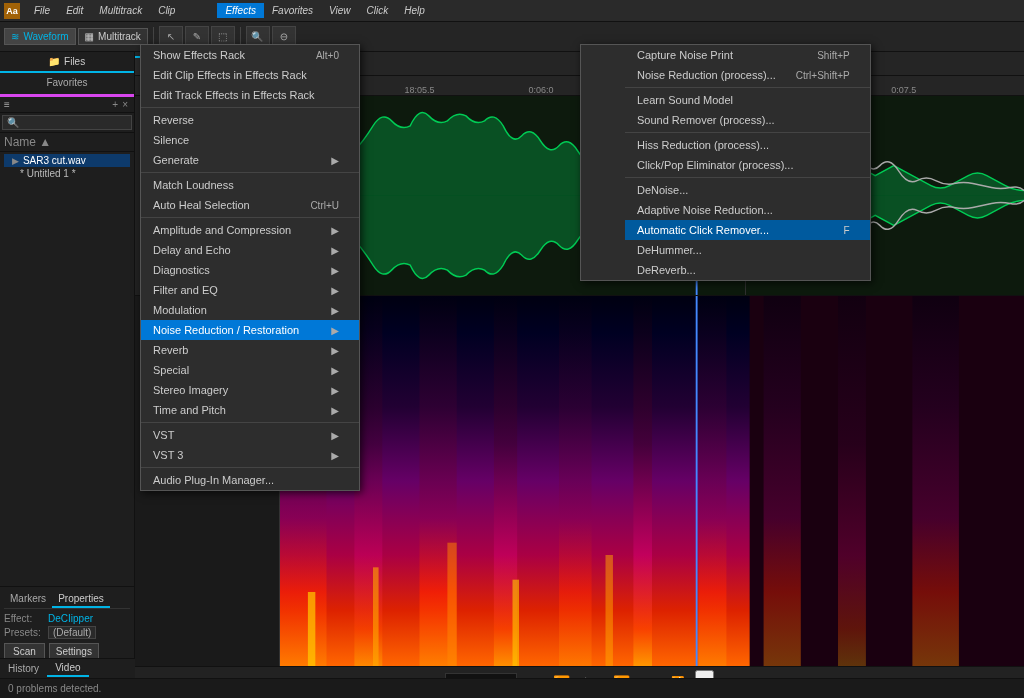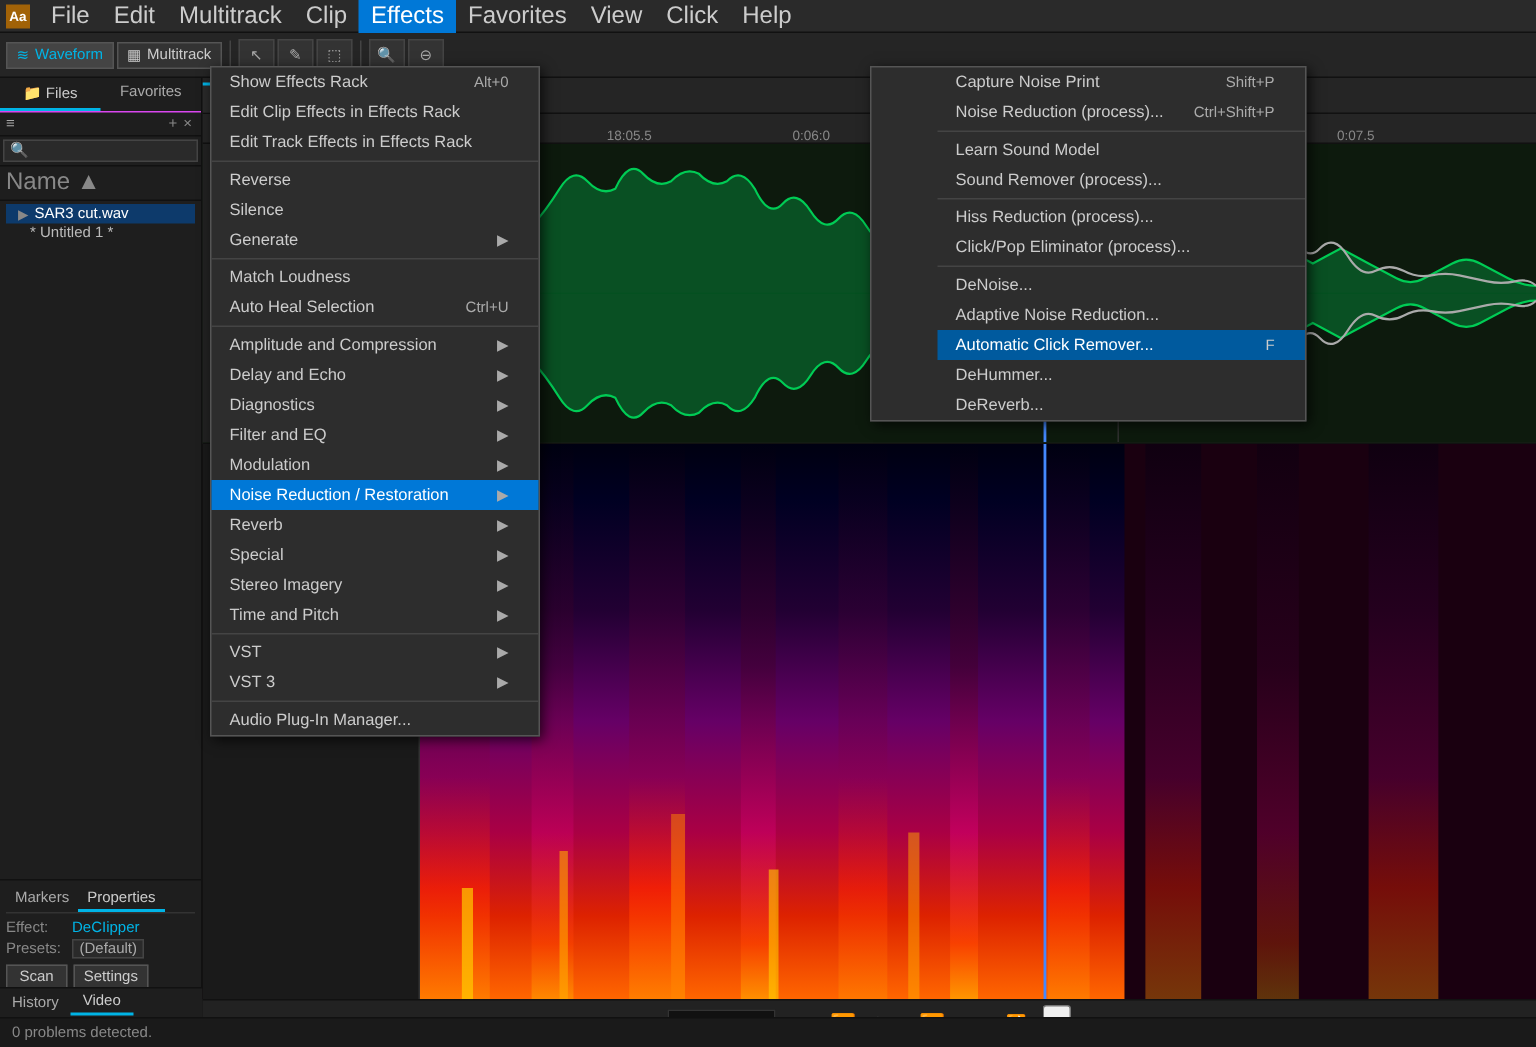"File" .menu-item { font-size: 16px -> 10px; font-style: none -> italic }
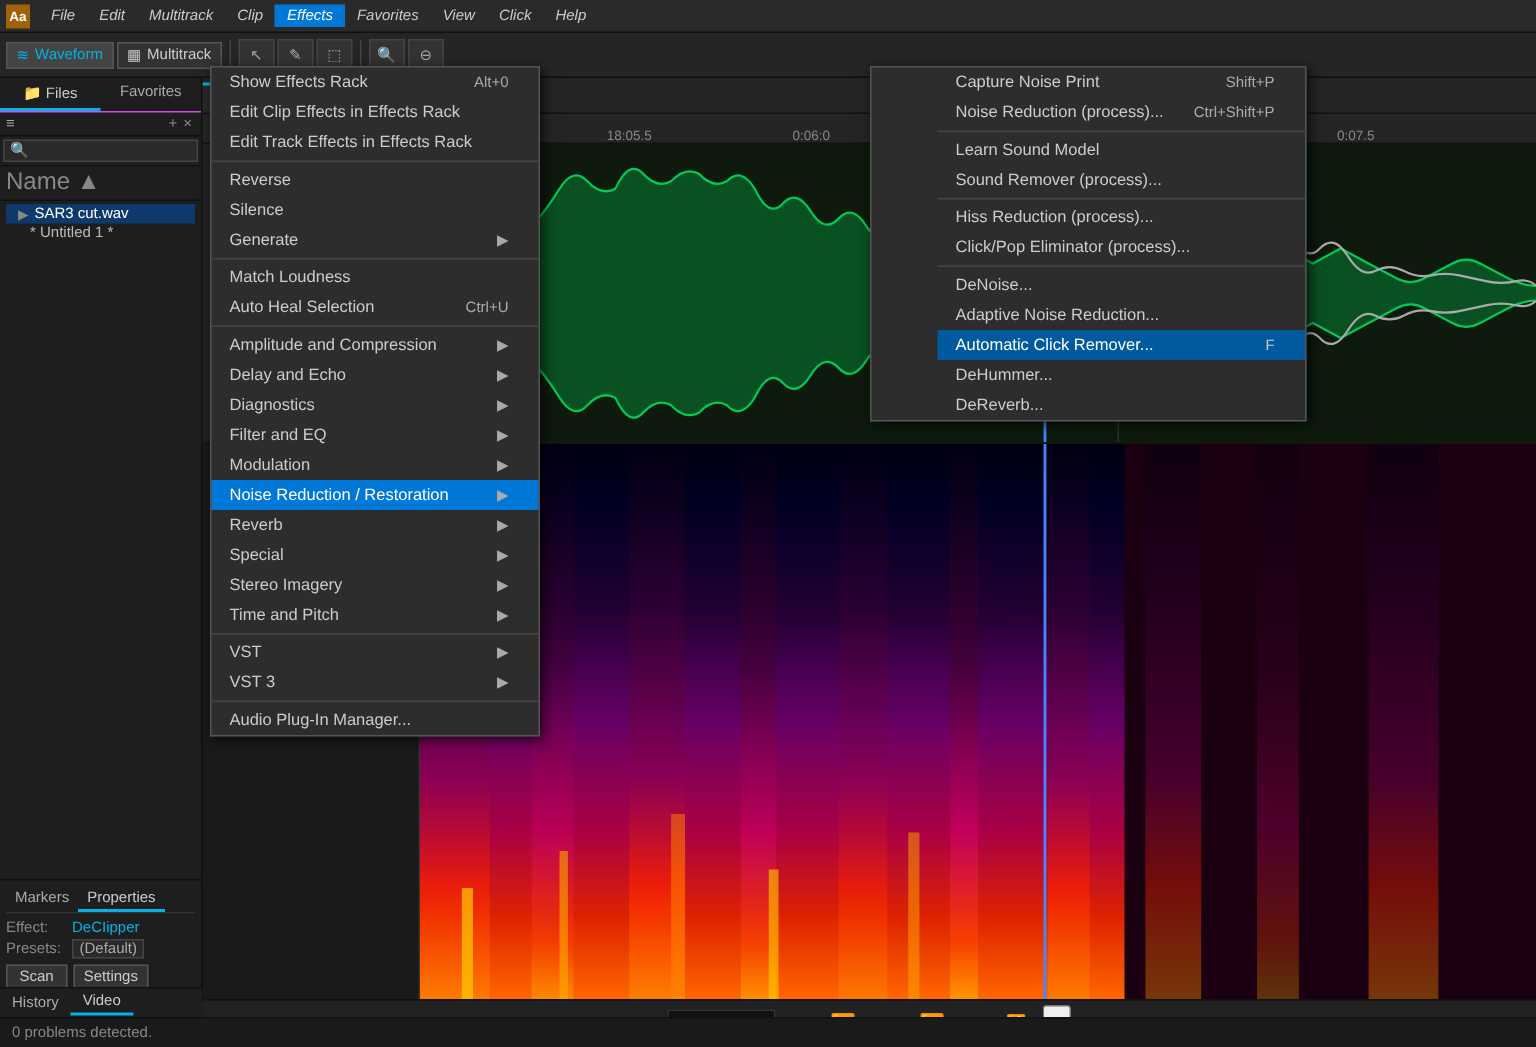"Effects" .menu-item:hover, .menu-item.active { margin-left: none -> 34px }
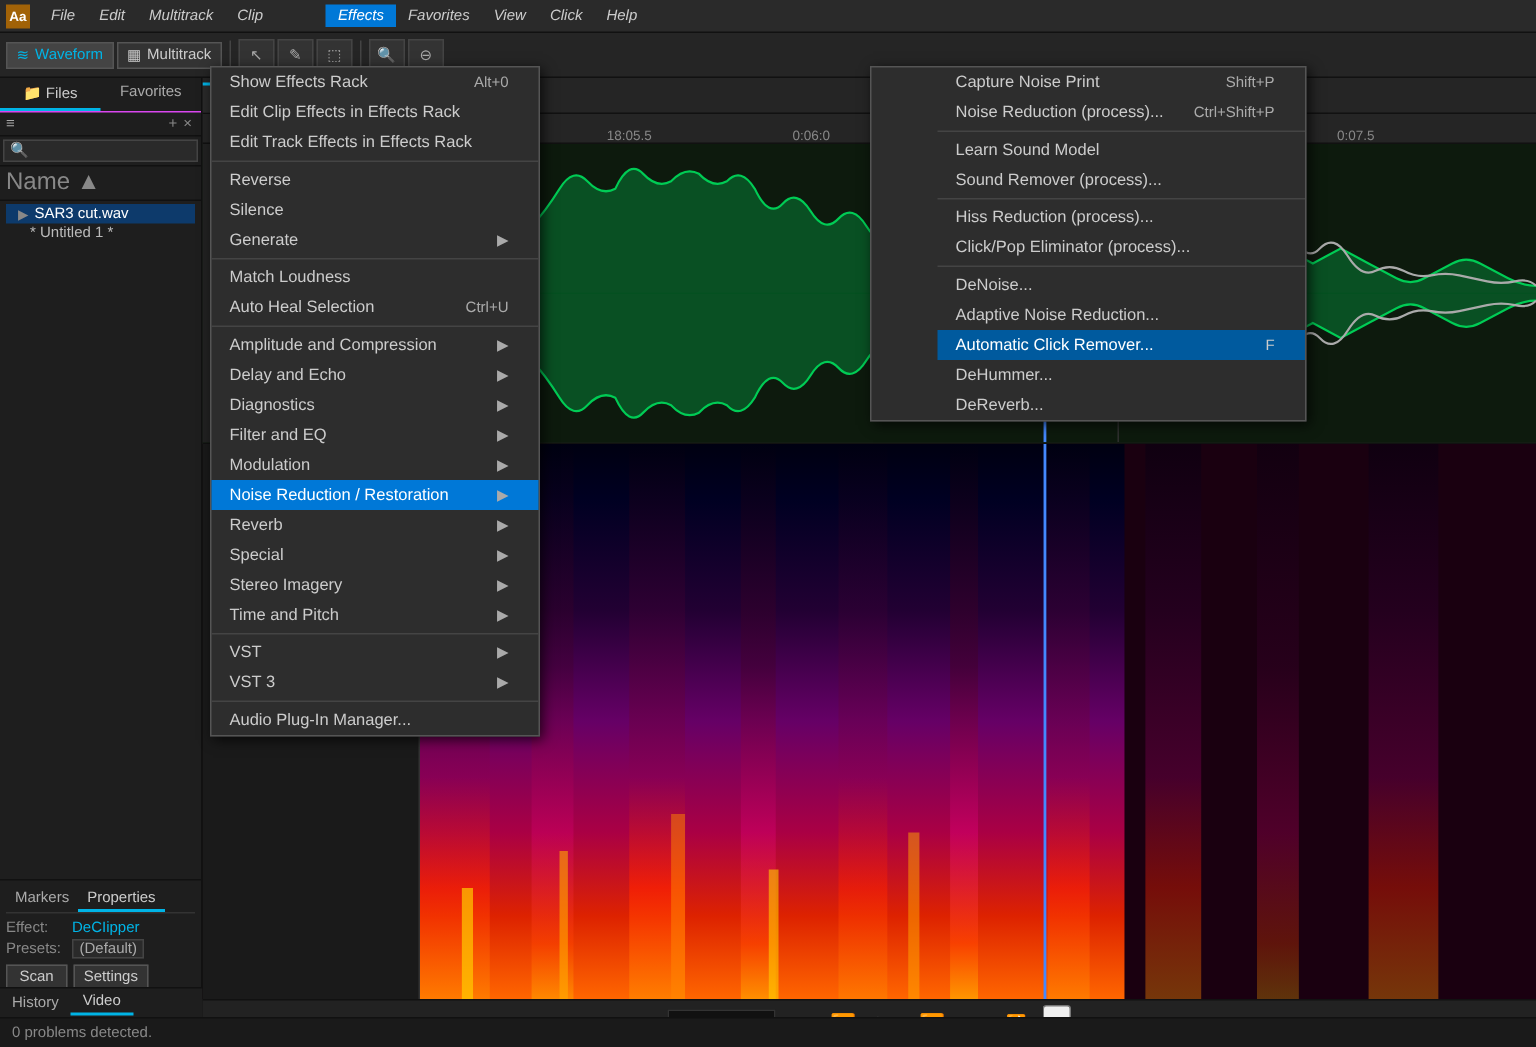"📁 Files" #files-tabs { border-bottom: 1px solid #d946ef -> 3px solid #d946ef; flex-direction: none -> column }
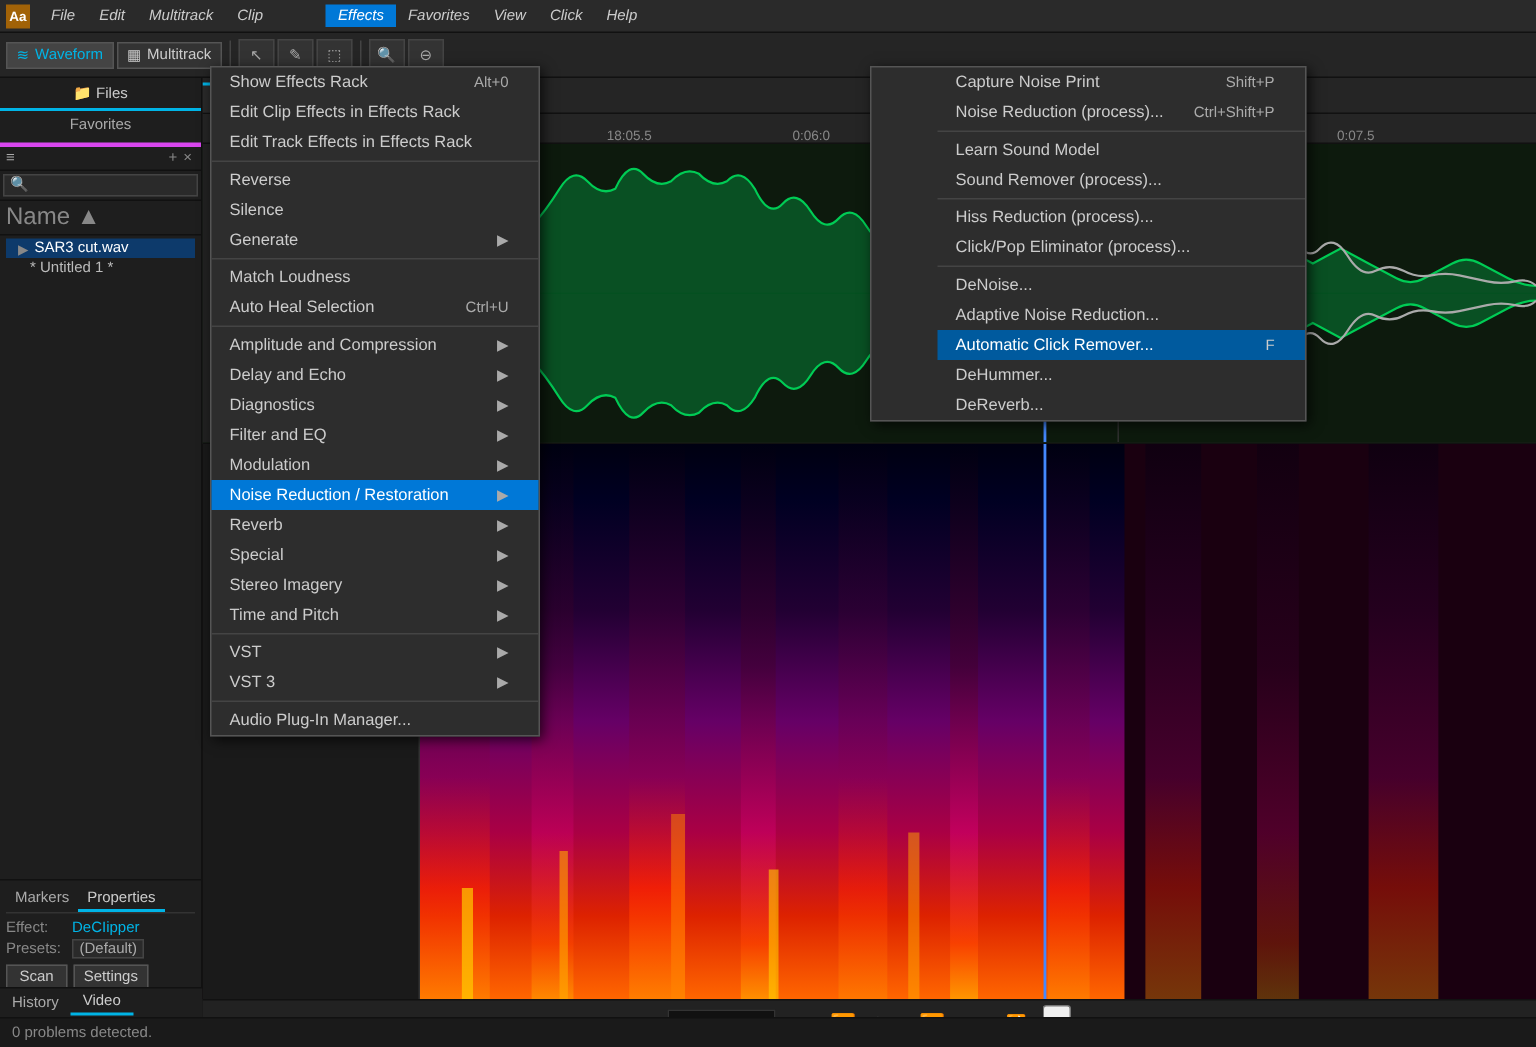"Name ▲" #name-col { font-size: 16px -> 12px }
